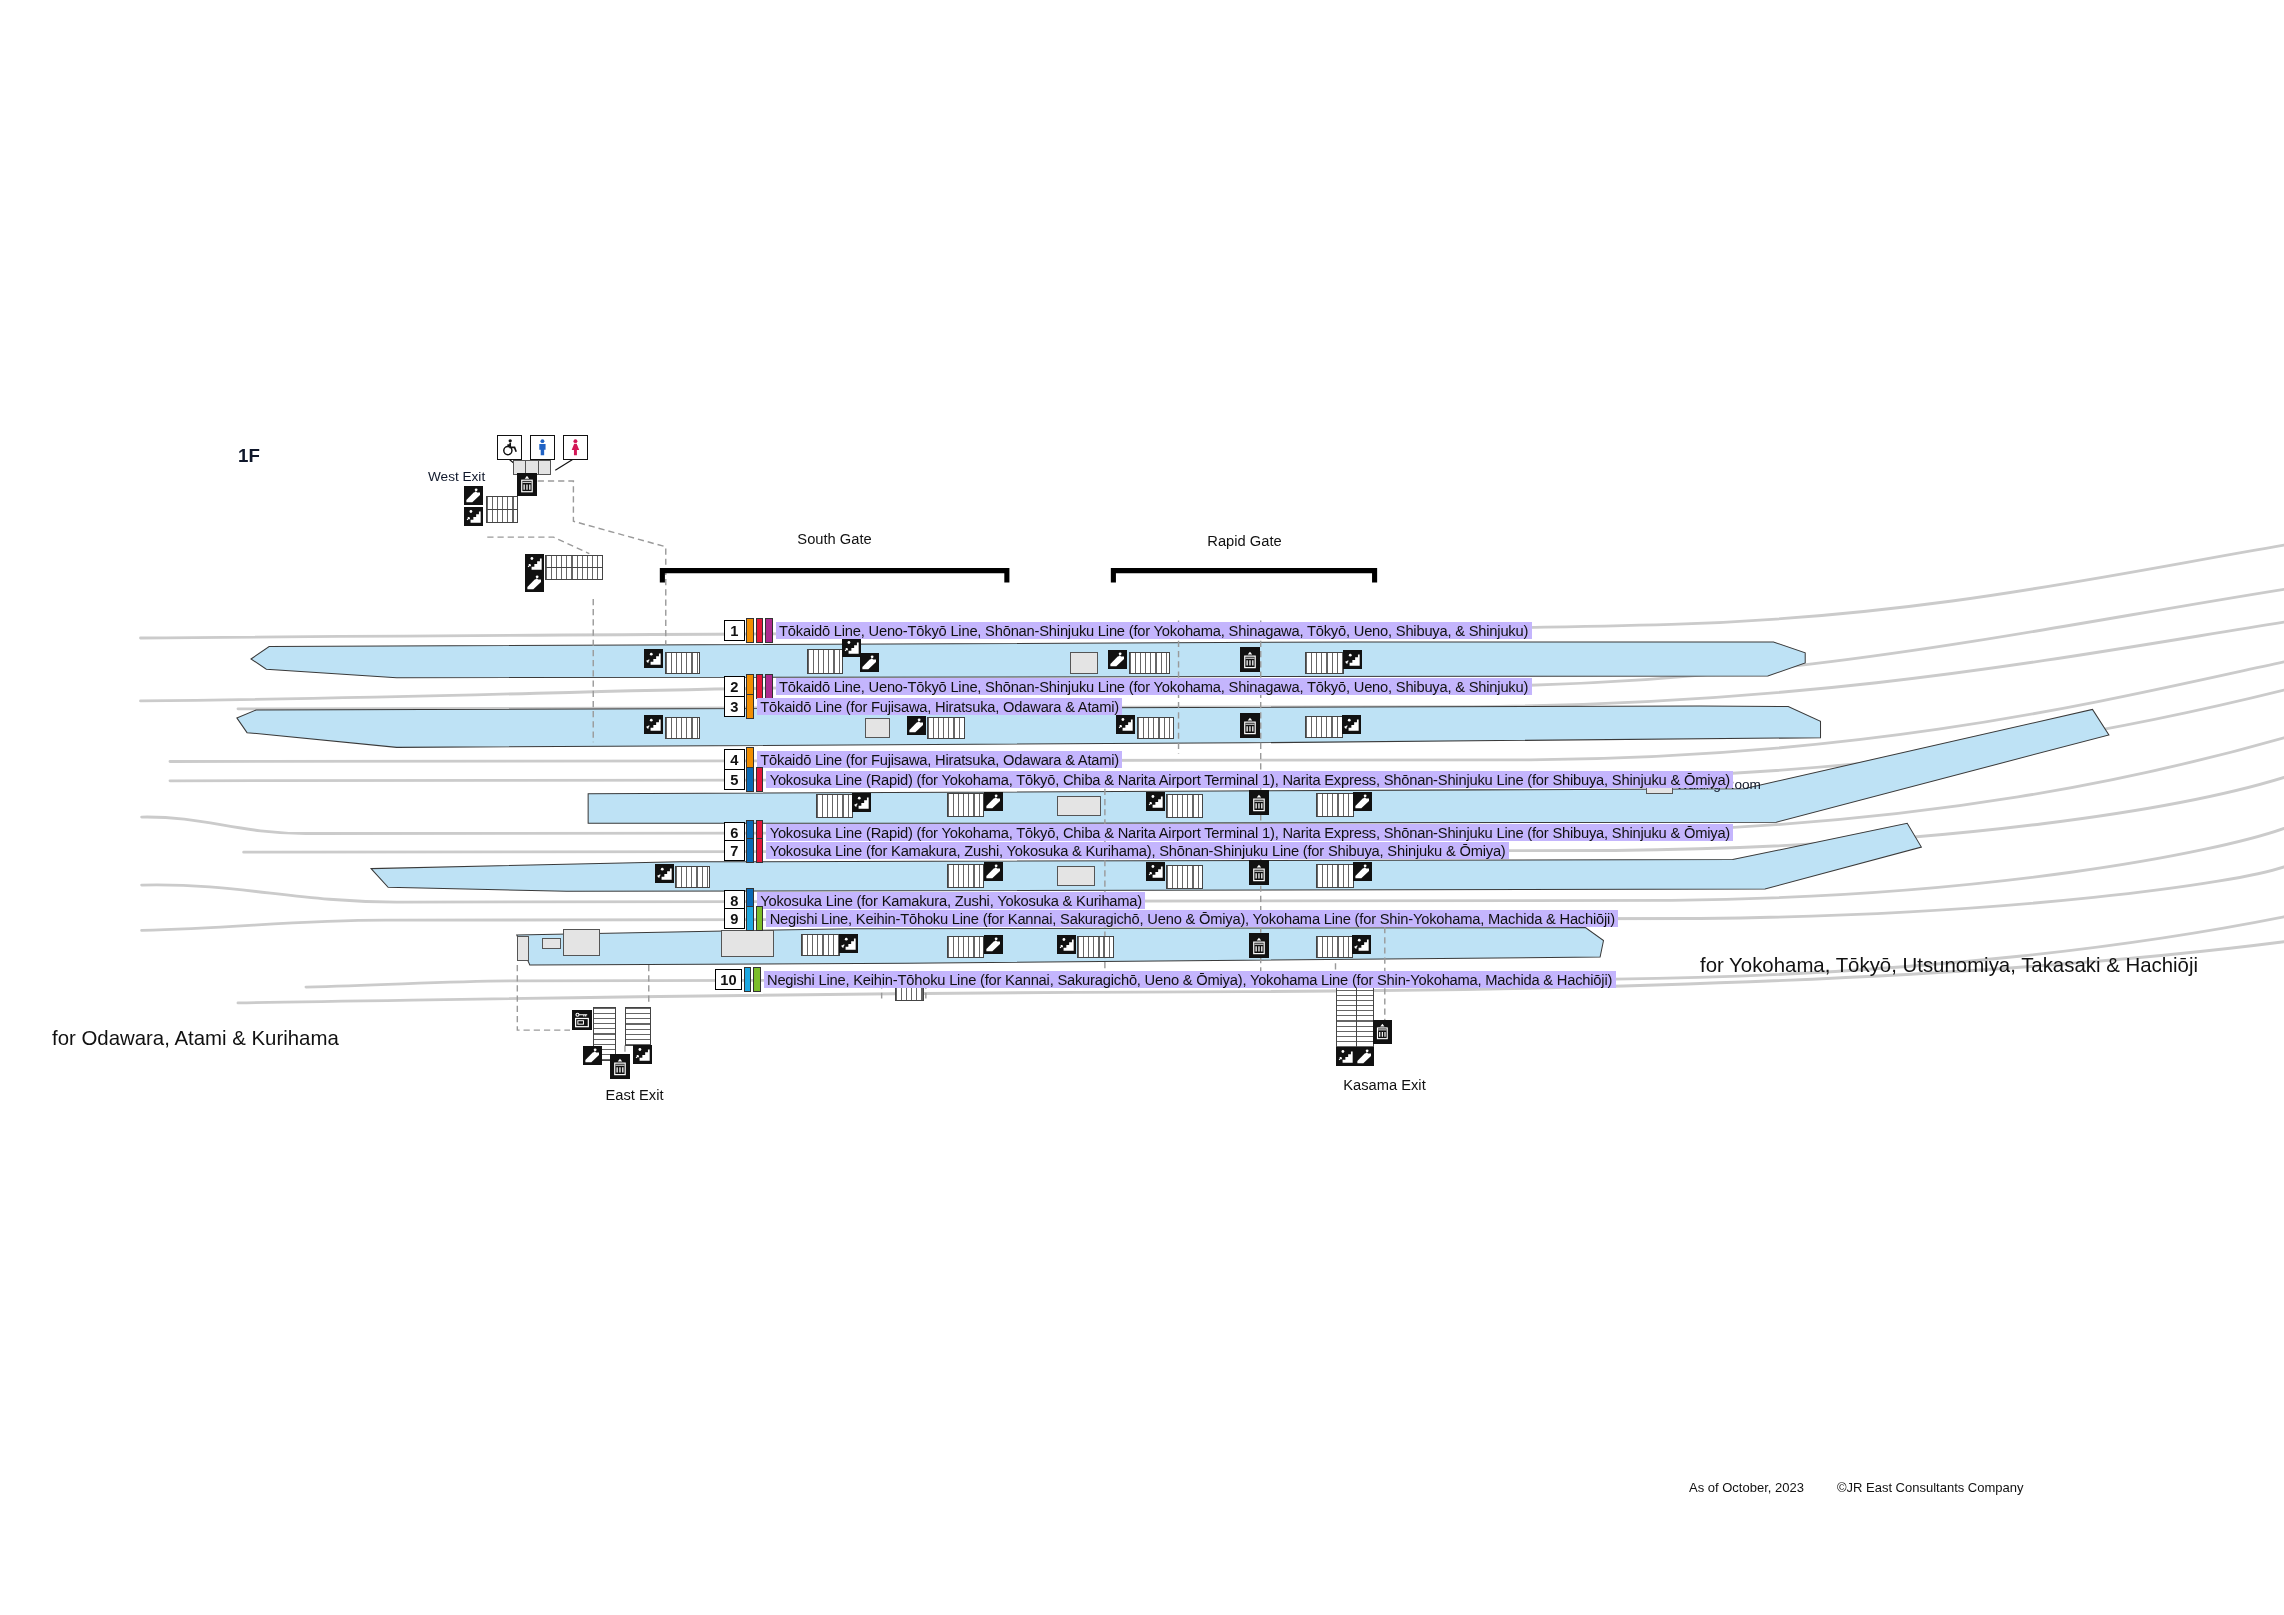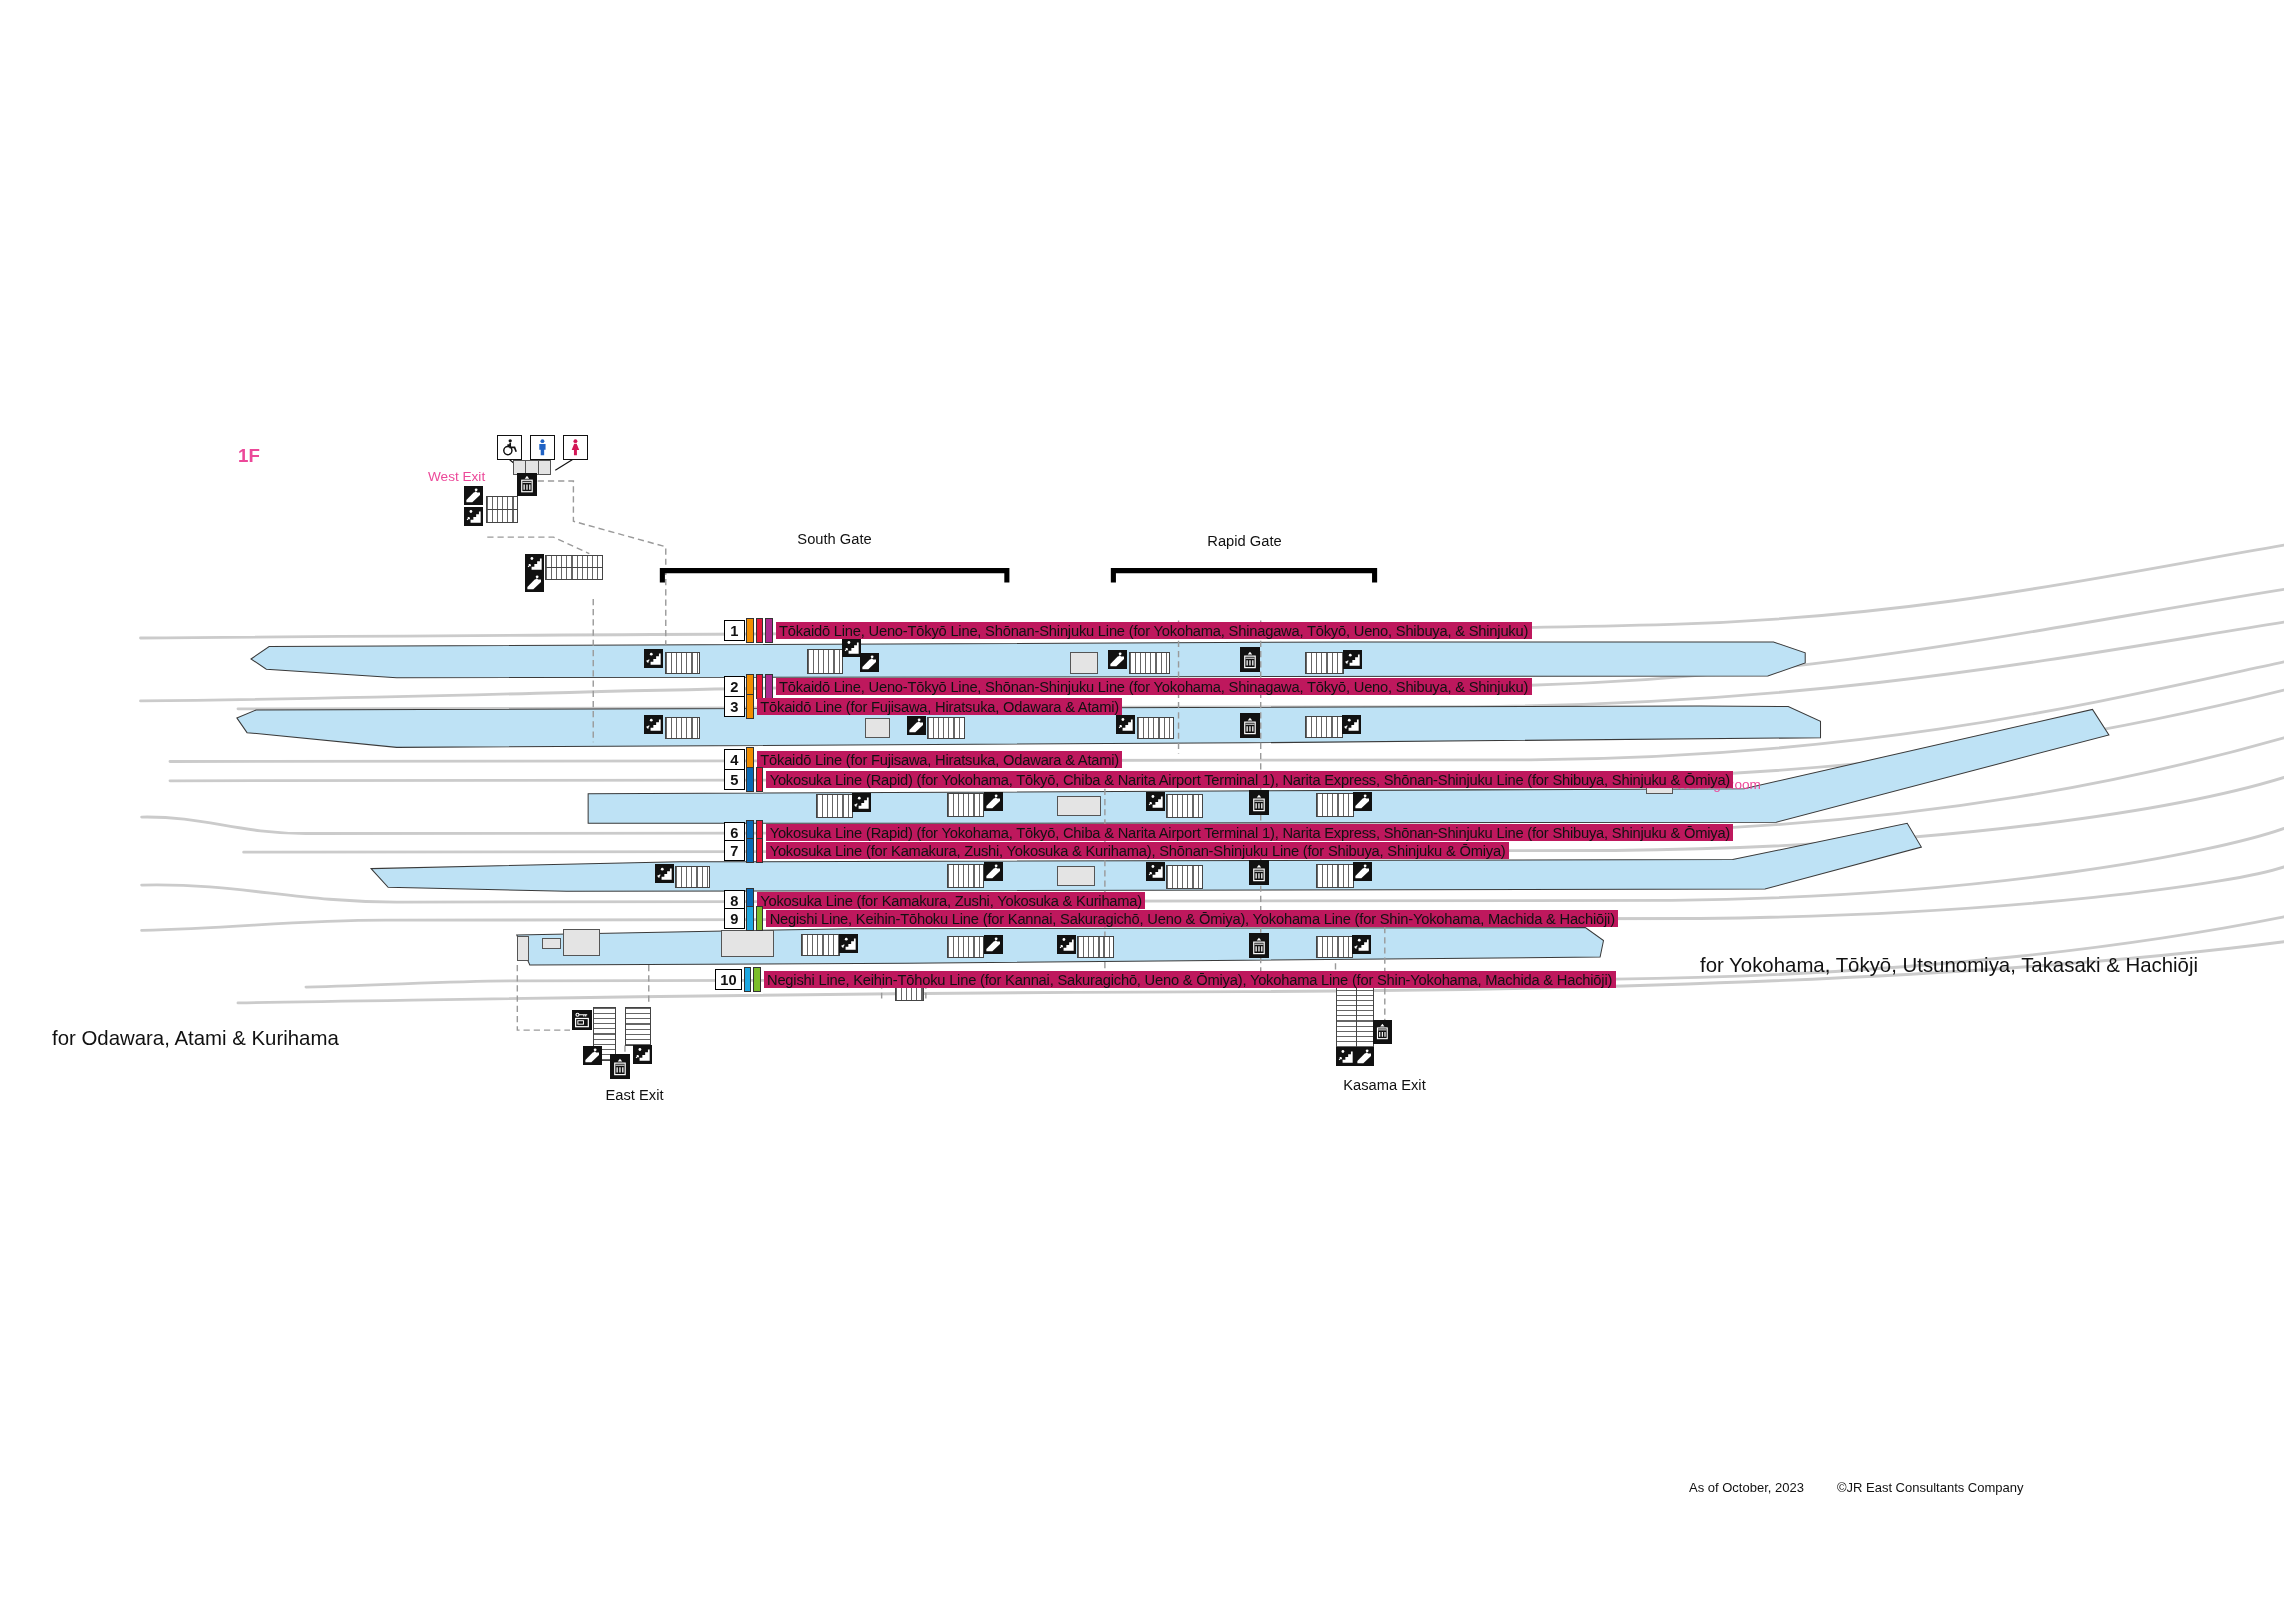"1F" .lbl { color: #ec4899 -> #0f172a }
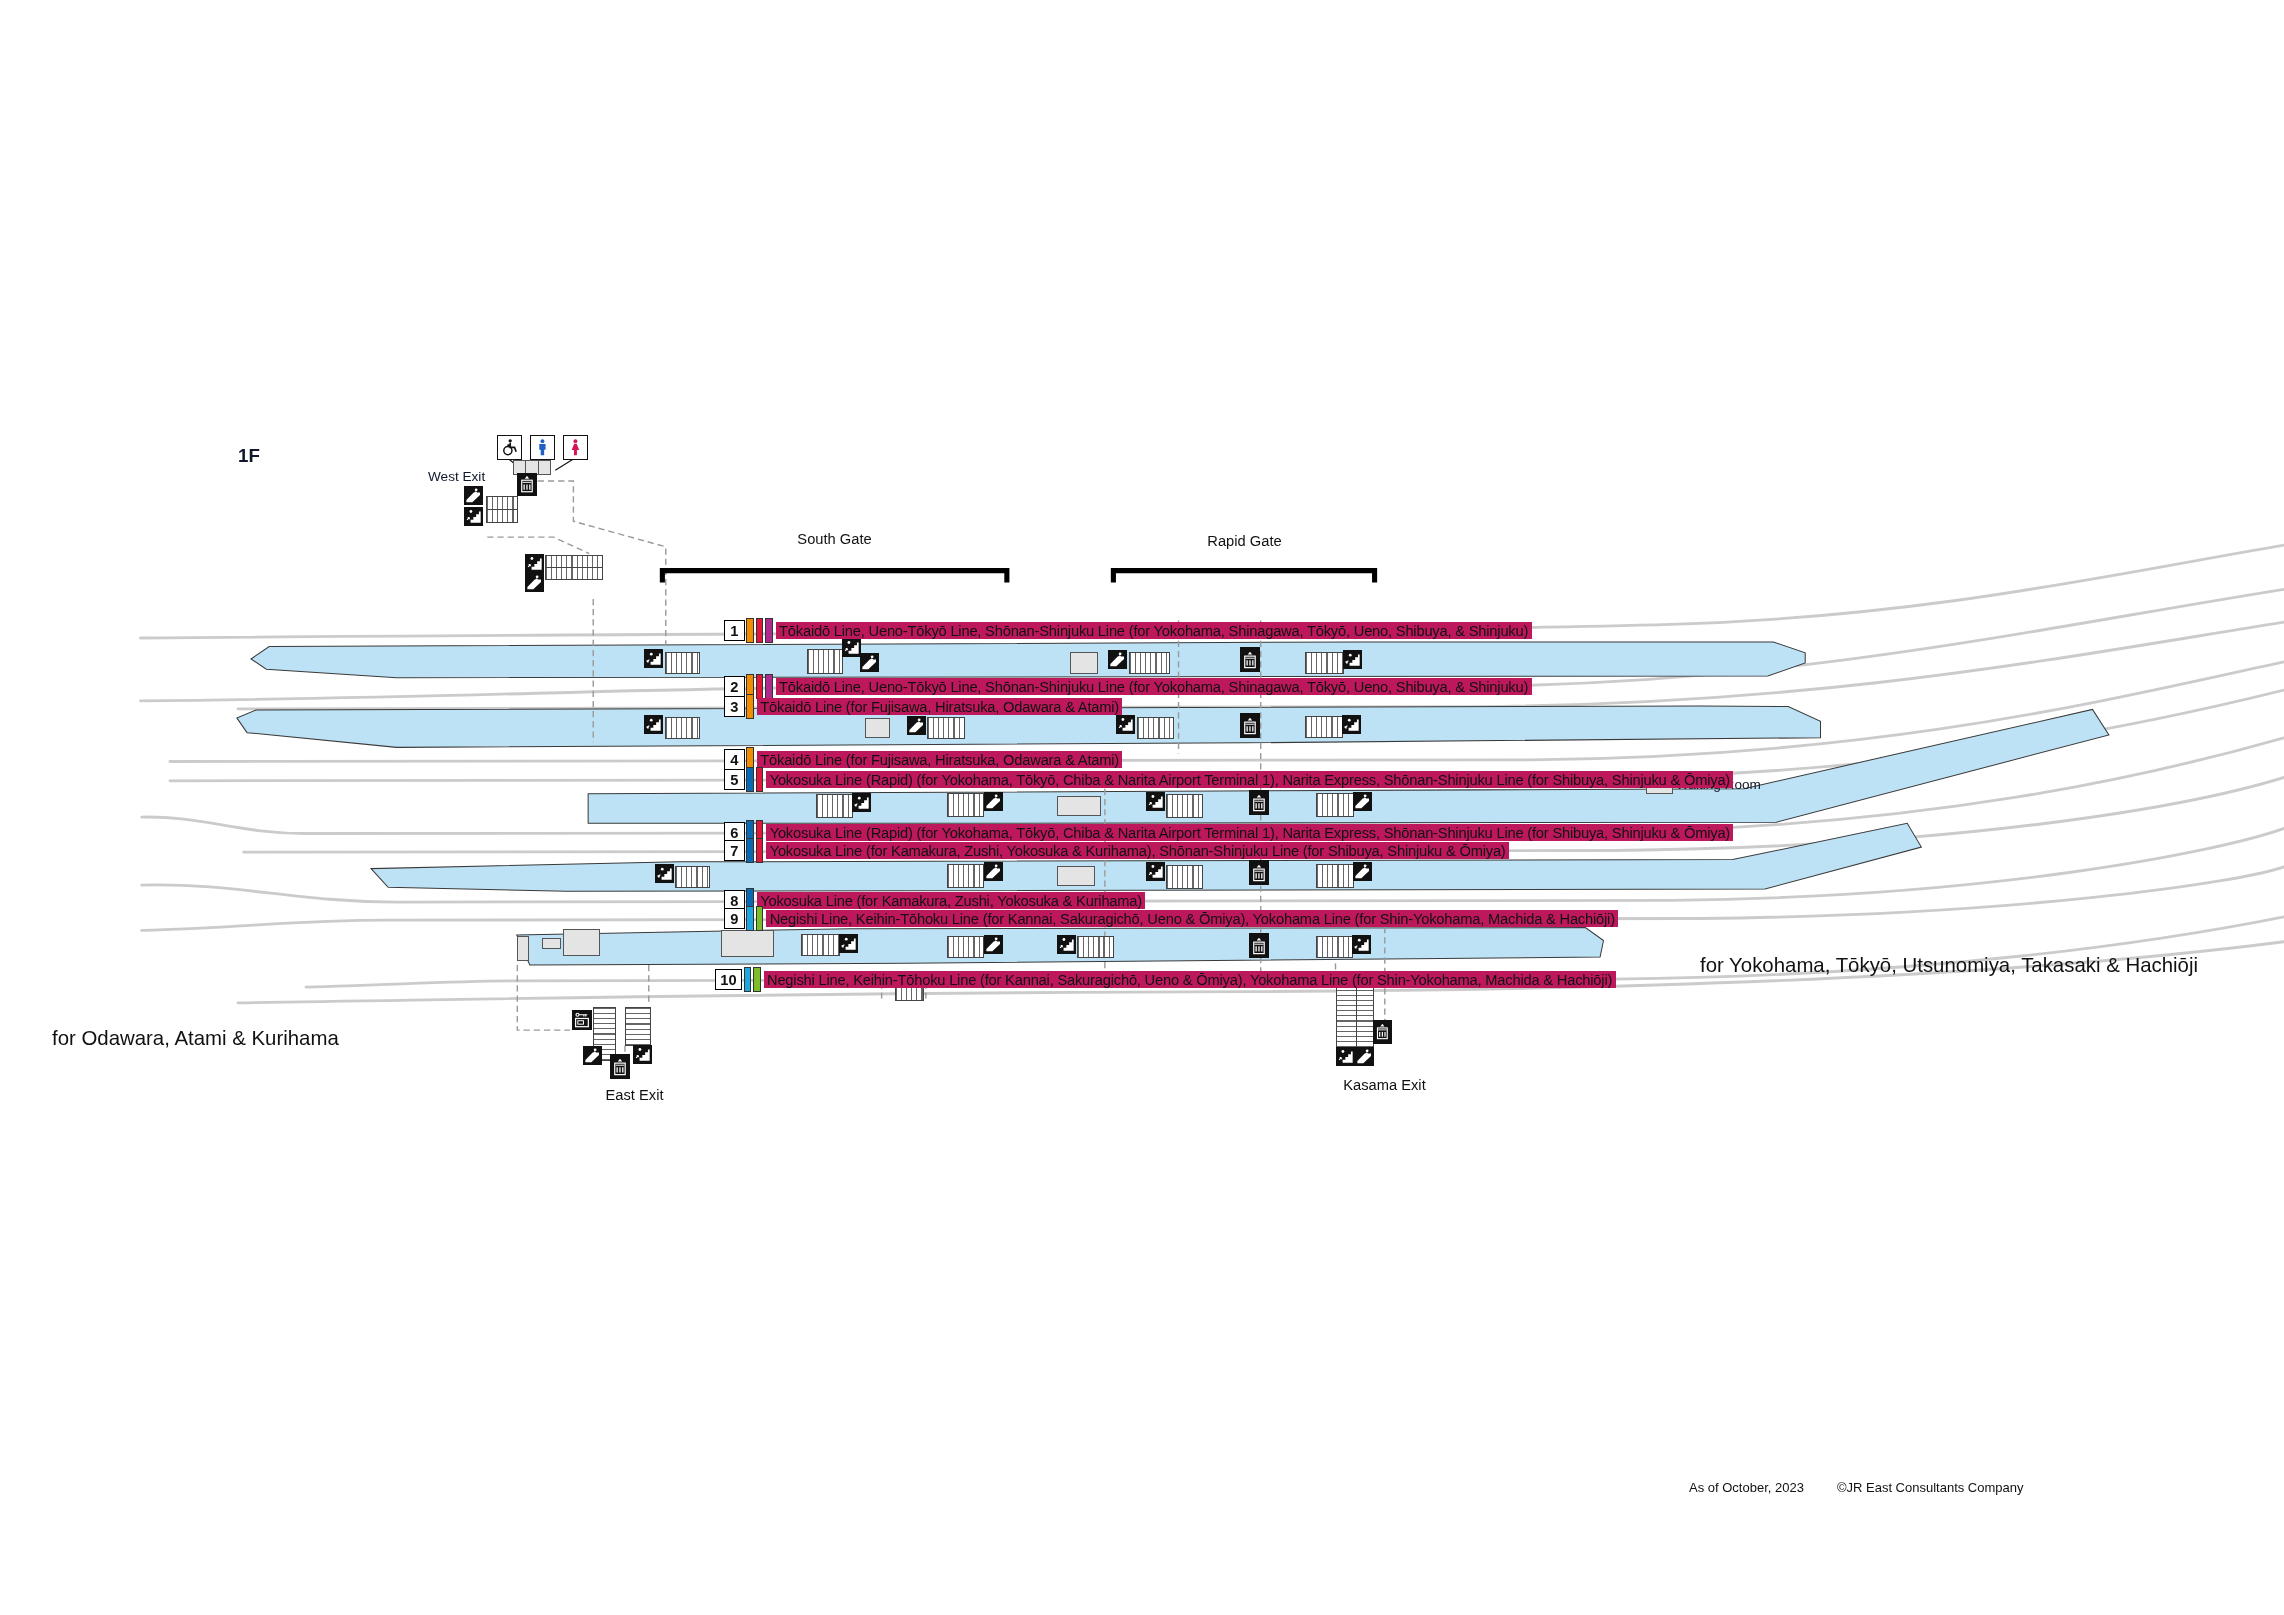"Tōkaidō Line, Ueno-Tōkyō Line," .row-text { background: #be185d -> #c4b5fd }
